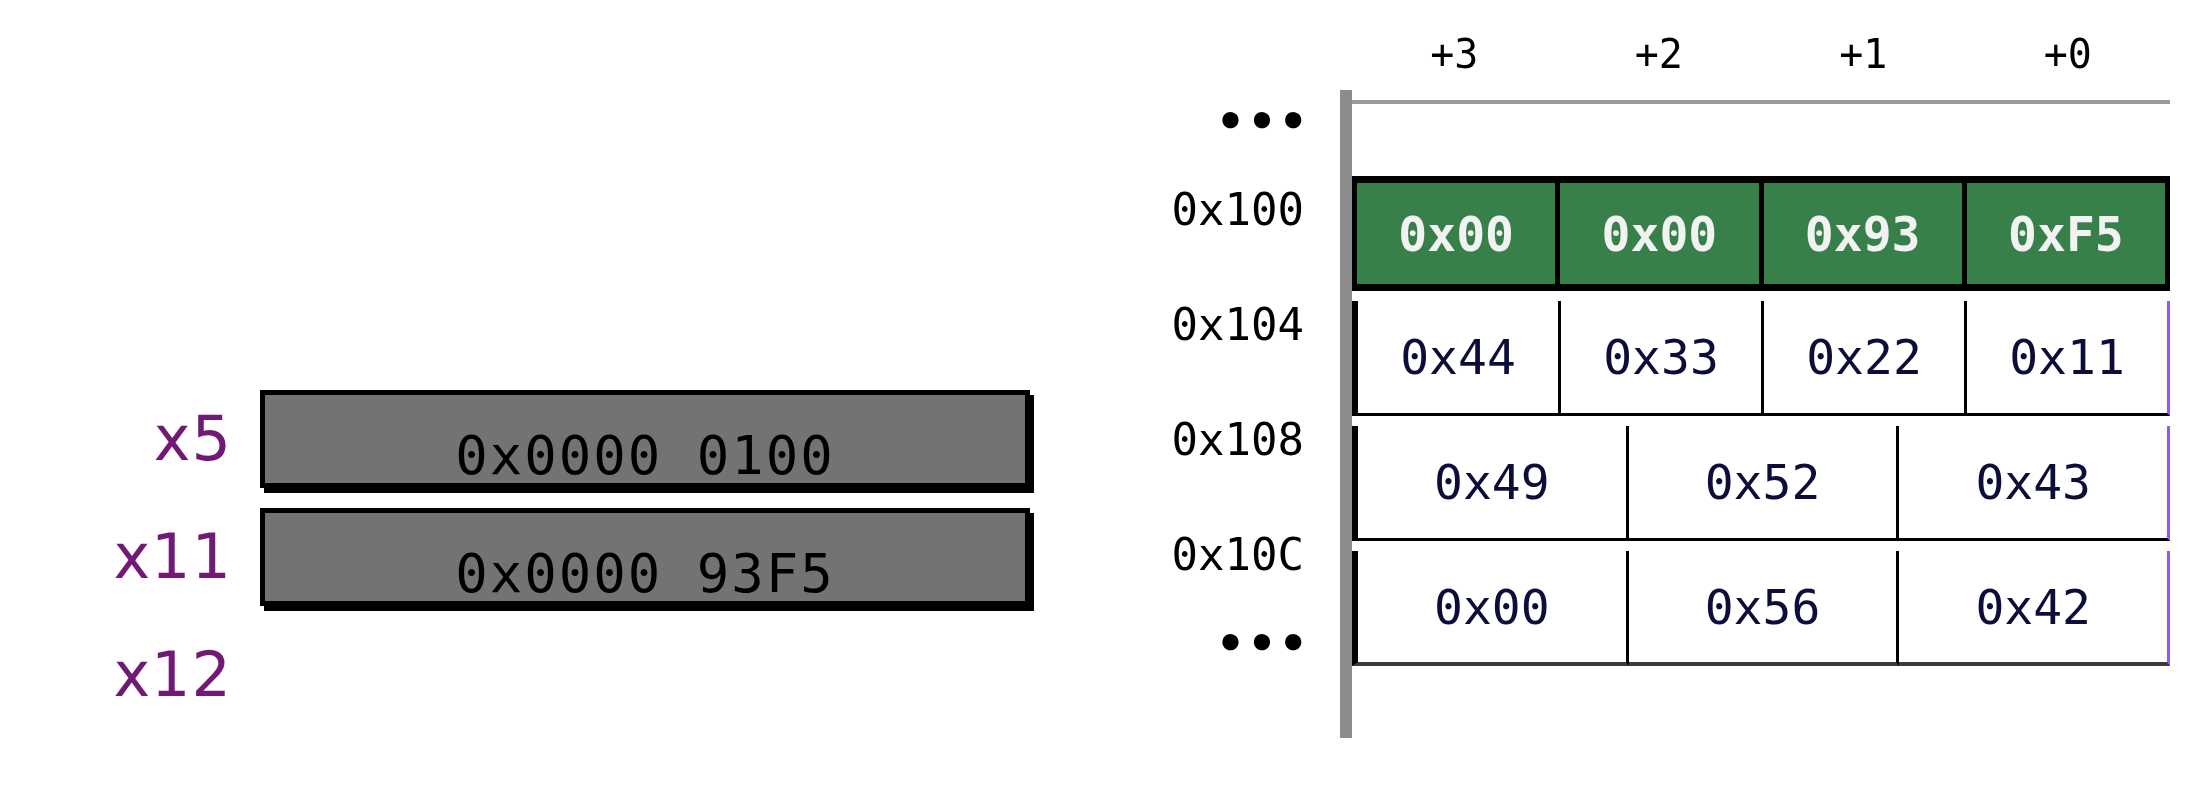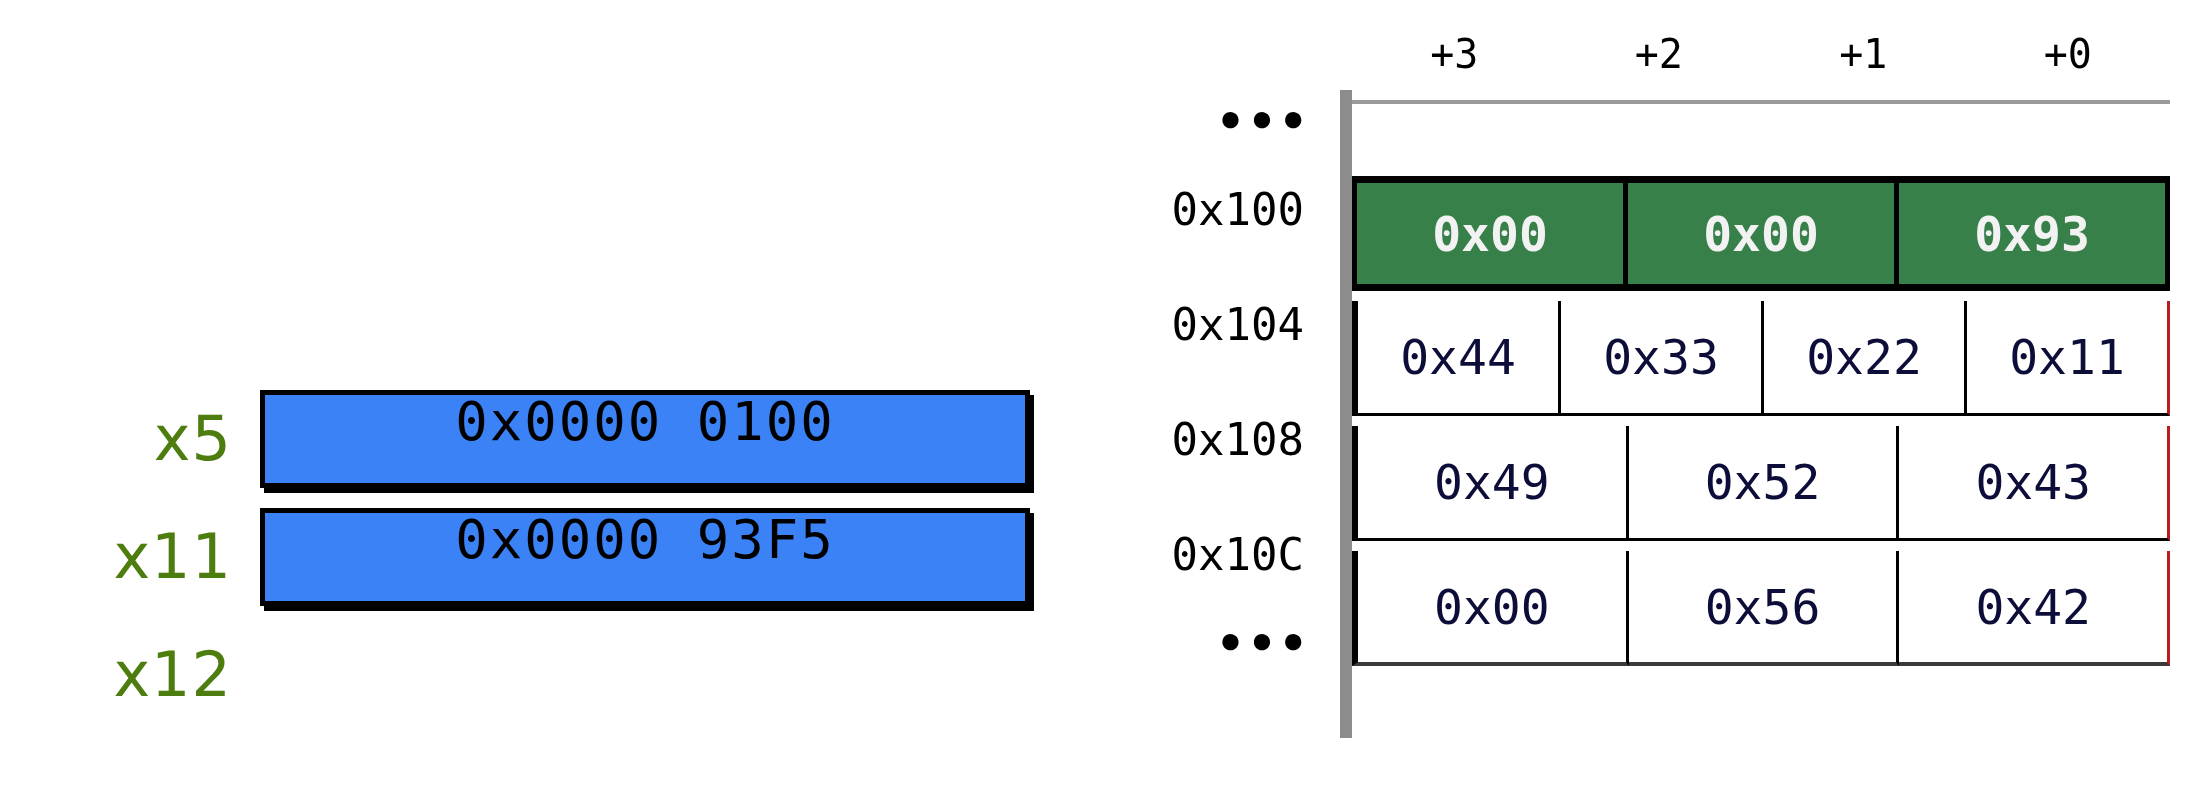"0xF5" div.mem-cell { html: none -> <div>0xF5</div> }
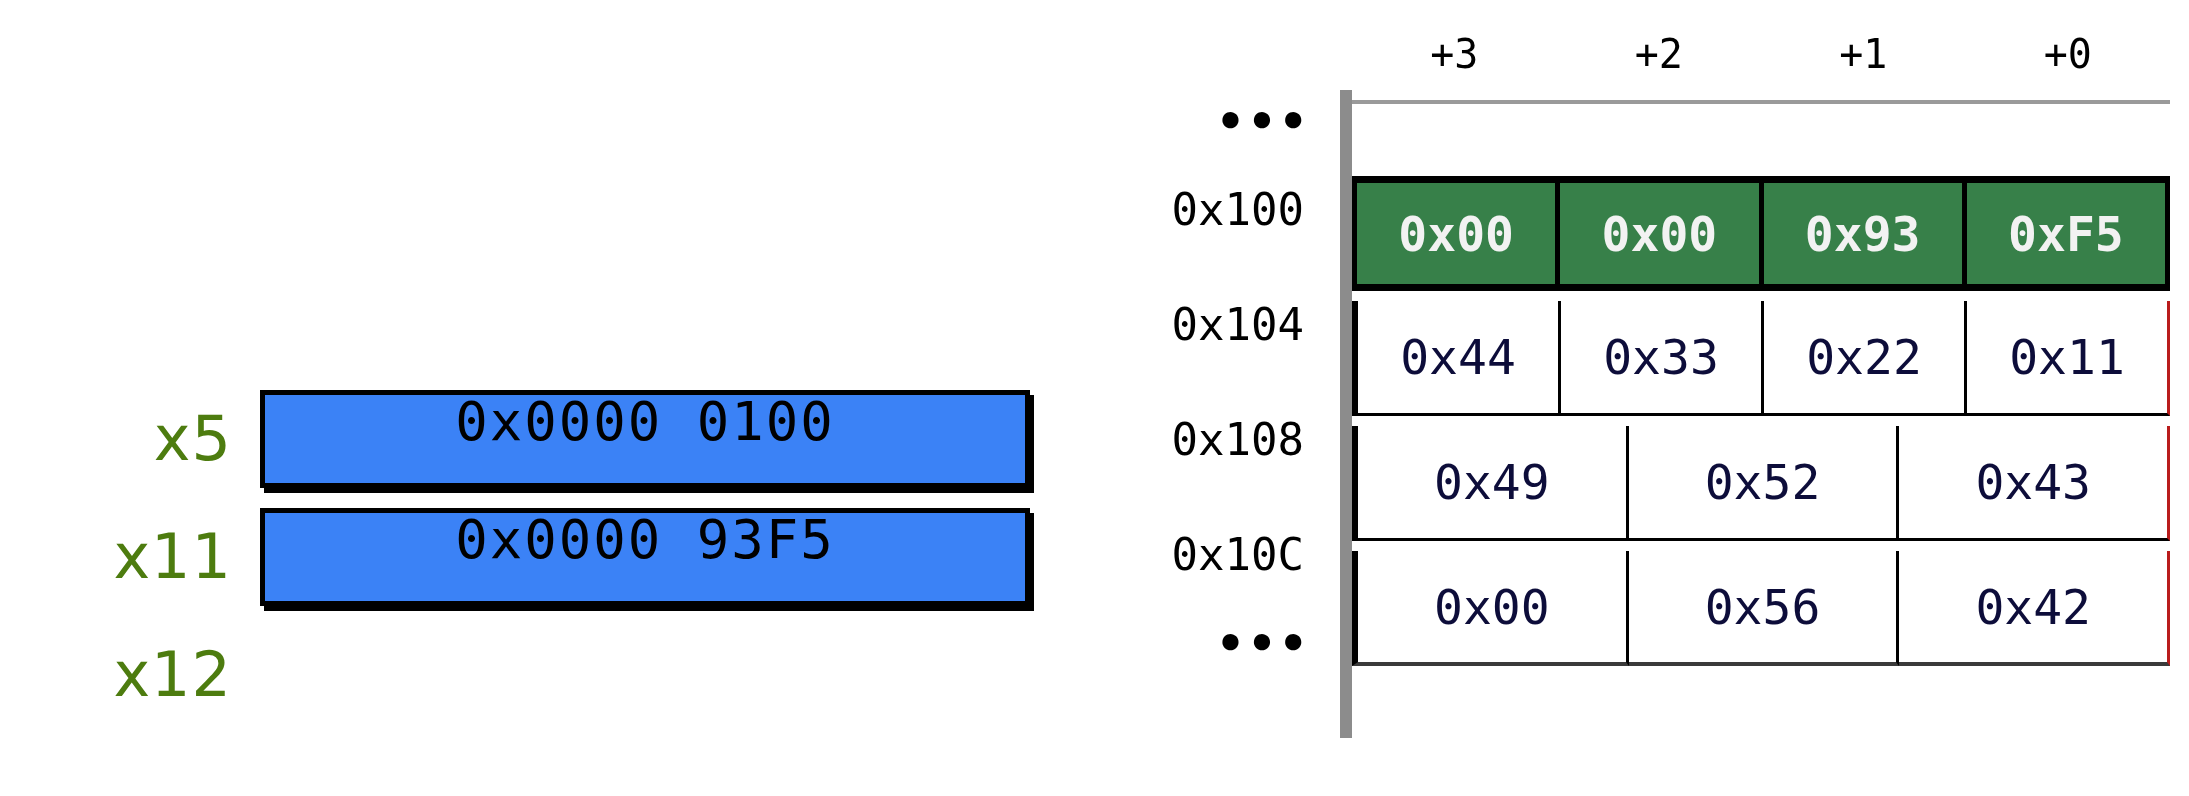"0x11" .mem-cell:last-child { border-right: 3px solid #b91c1c -> 3px solid #8b5cf6 }
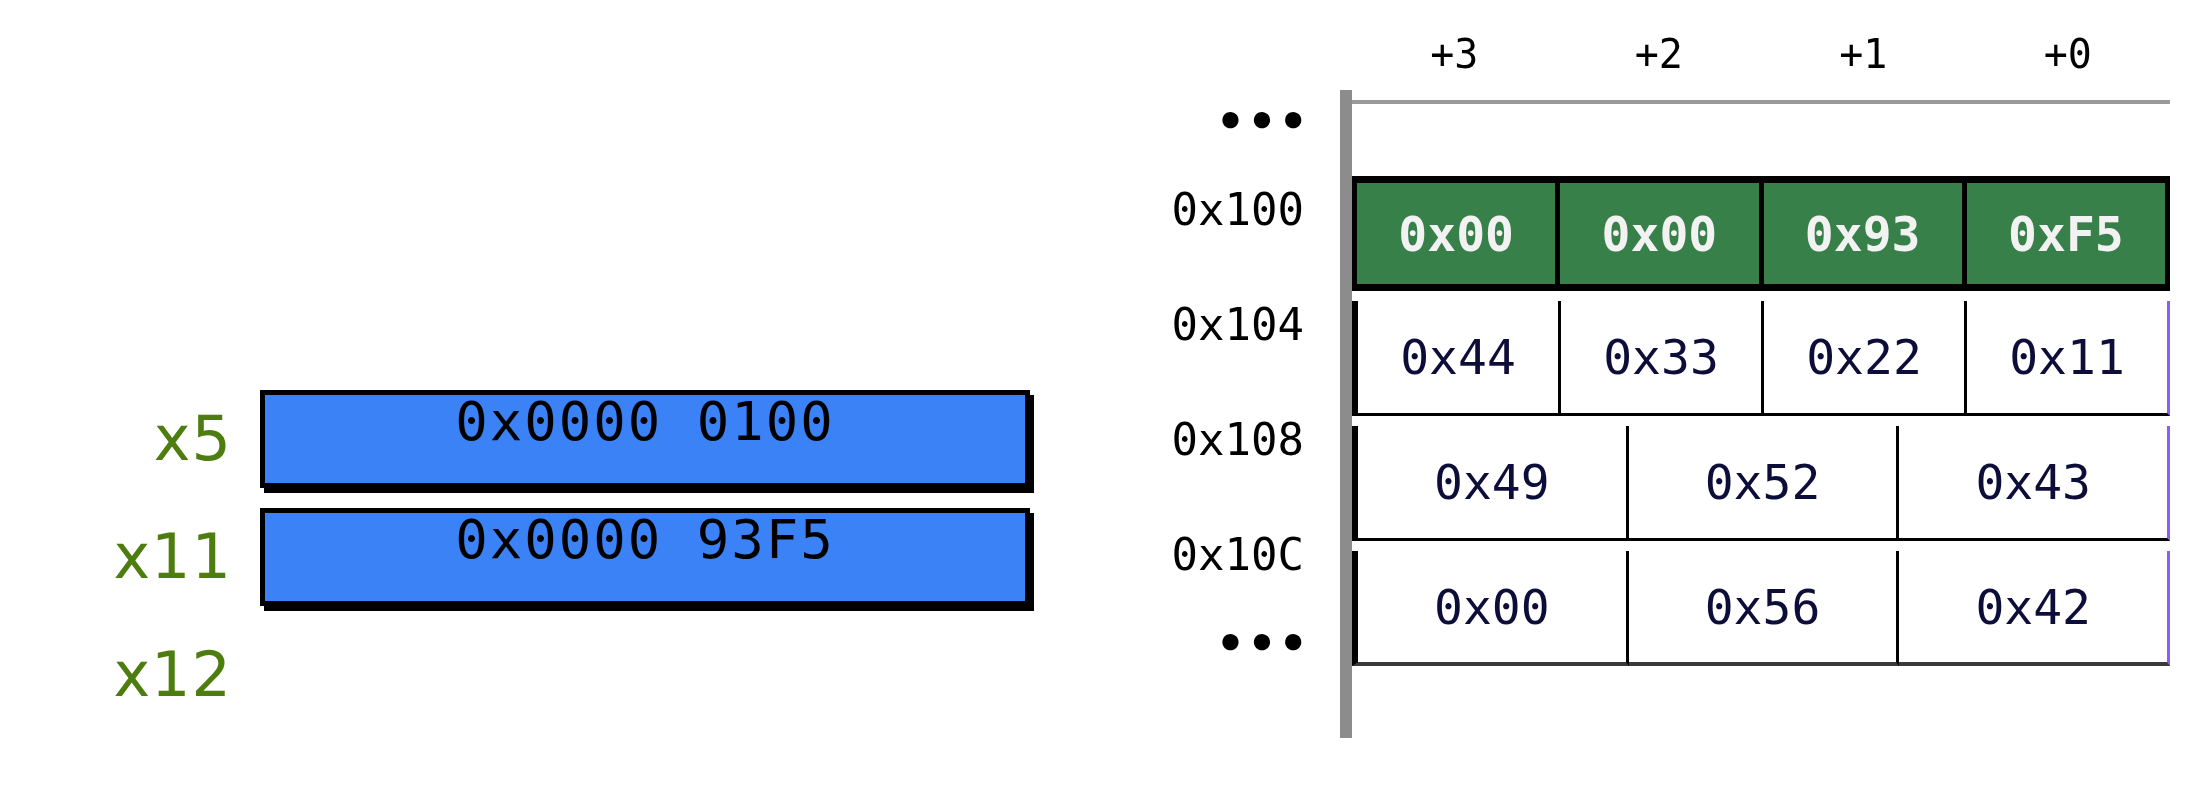"x5" .reg-label { color: #4d7c0f -> #701a75 }
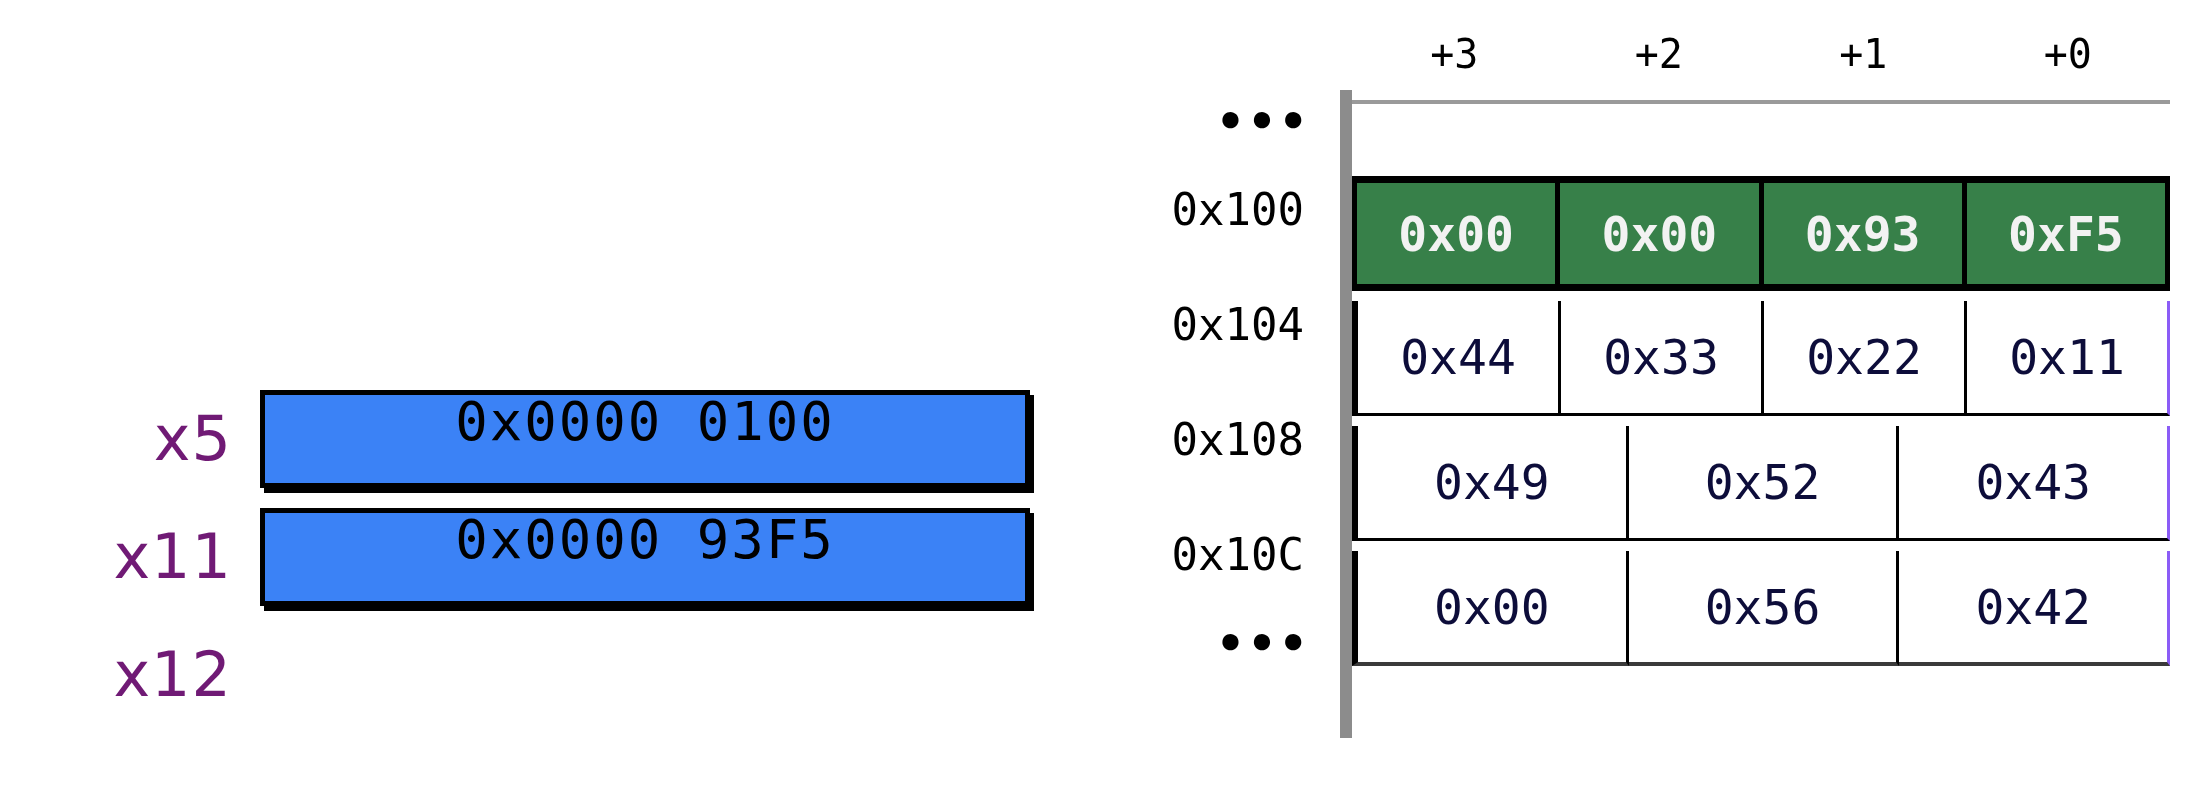"0x0000 0100" .reg-box { align-items: flex-start -> flex-end; background: #3b82f6 -> #737373 }
